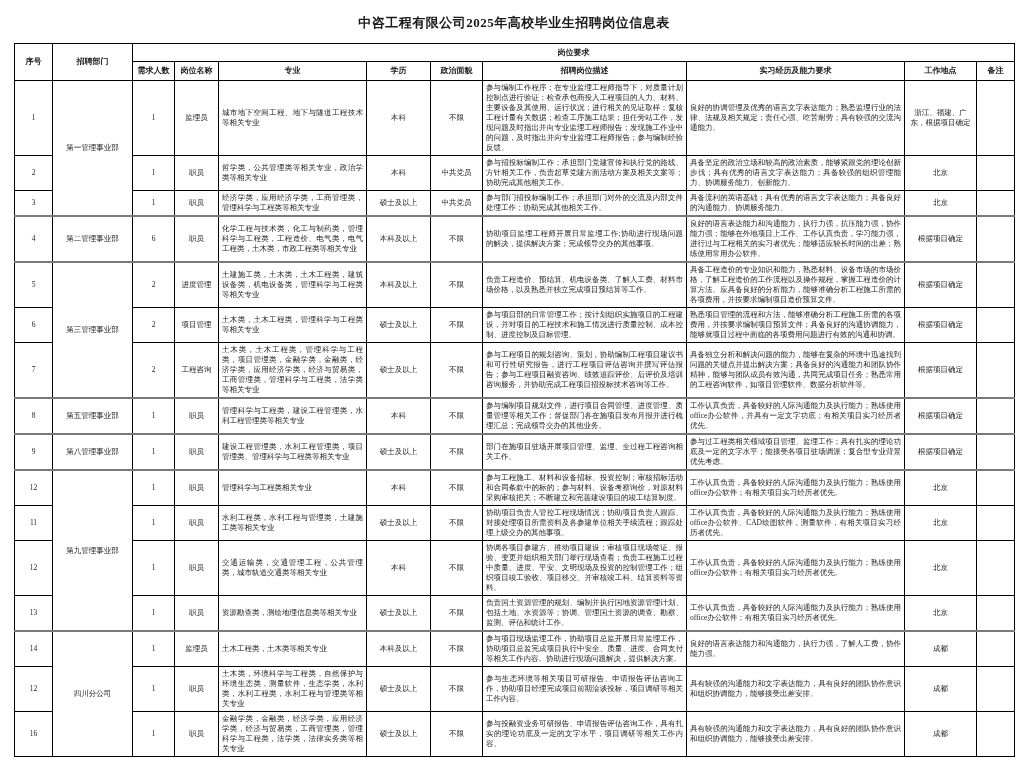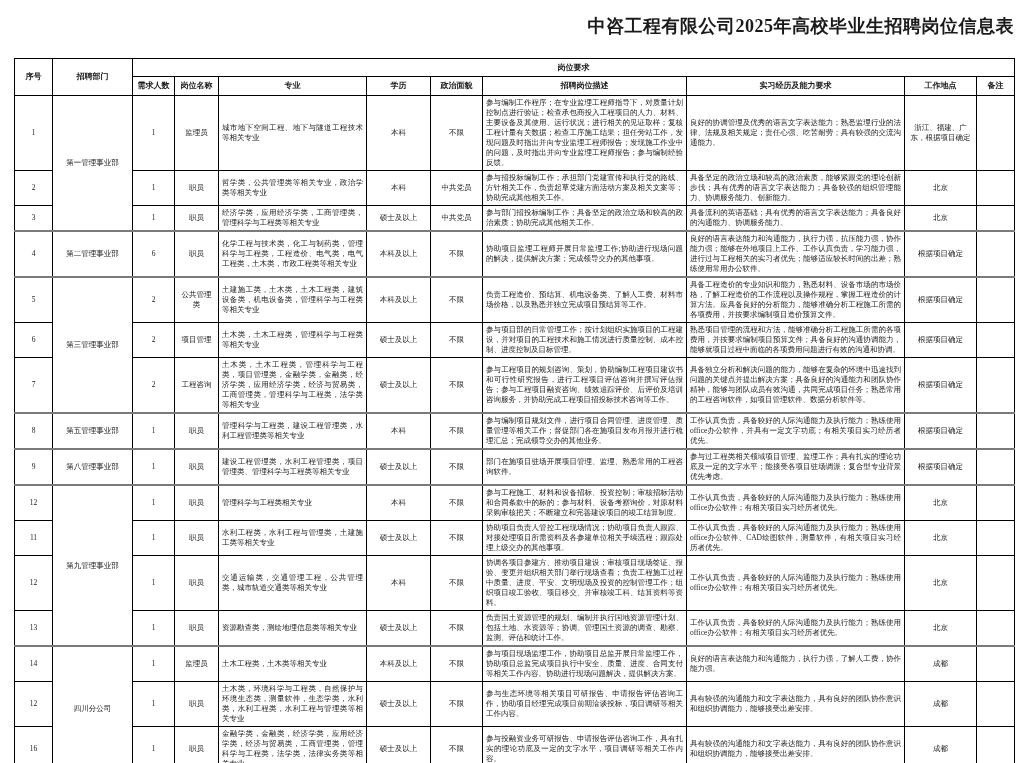"中咨工程有限公司2025年高校毕业生招聘岗位信息表" .doc-title { font-size: 18px -> 13px; margin: 2px 0 20px 0 -> 2px 0 11px 0; text-align: right -> center }
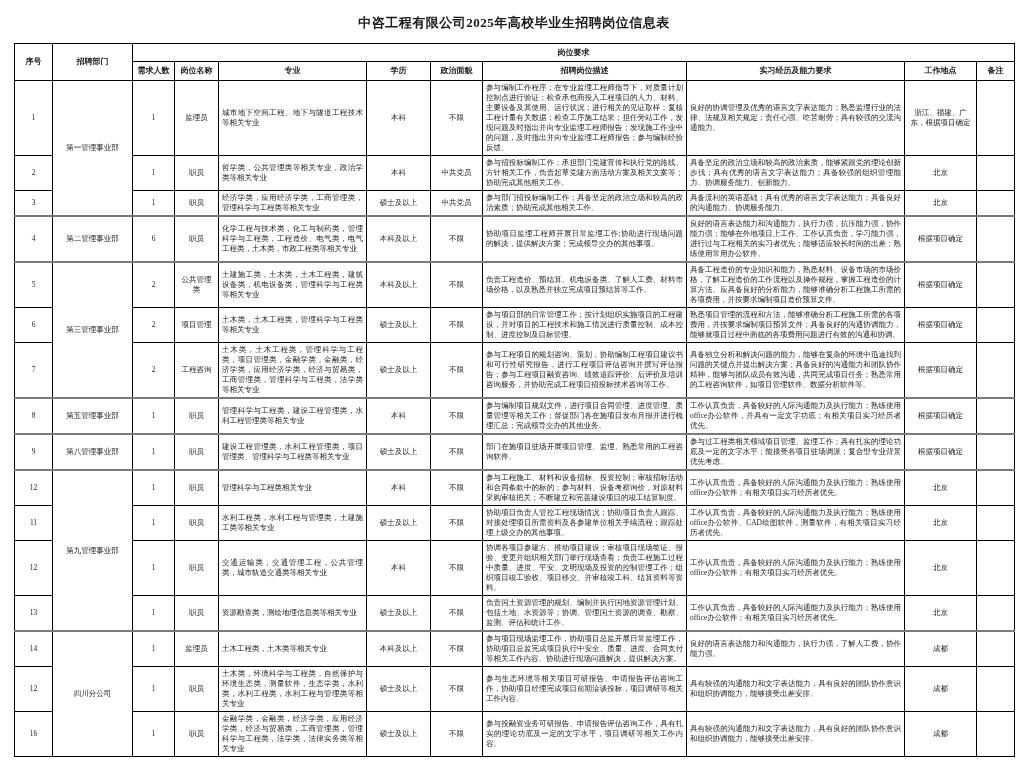"参与部门招投标编制工作；具备坚定的政治立场和较高的政治素质；协助完成其他相关工作" td.l { text: 具备坚定的政治立场和较高的政治素质 -> 承担部门对外的交流及内部文件处理工作 }
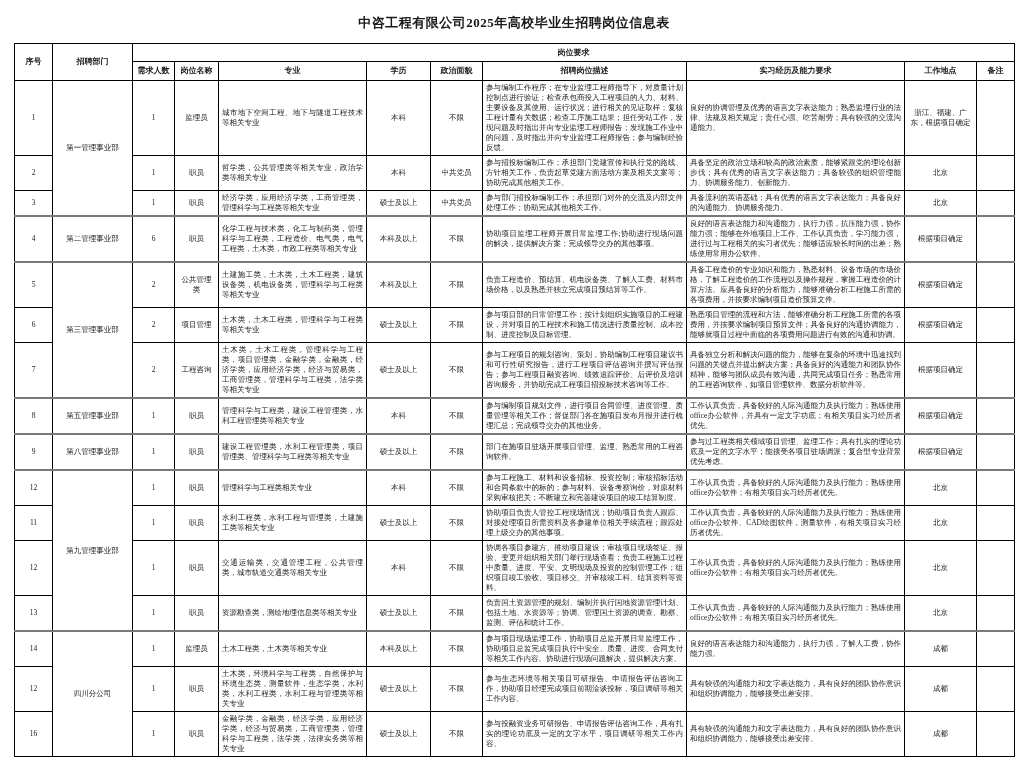"公共管理类" td.c { text: 公共管理类 -> 进度管理 }
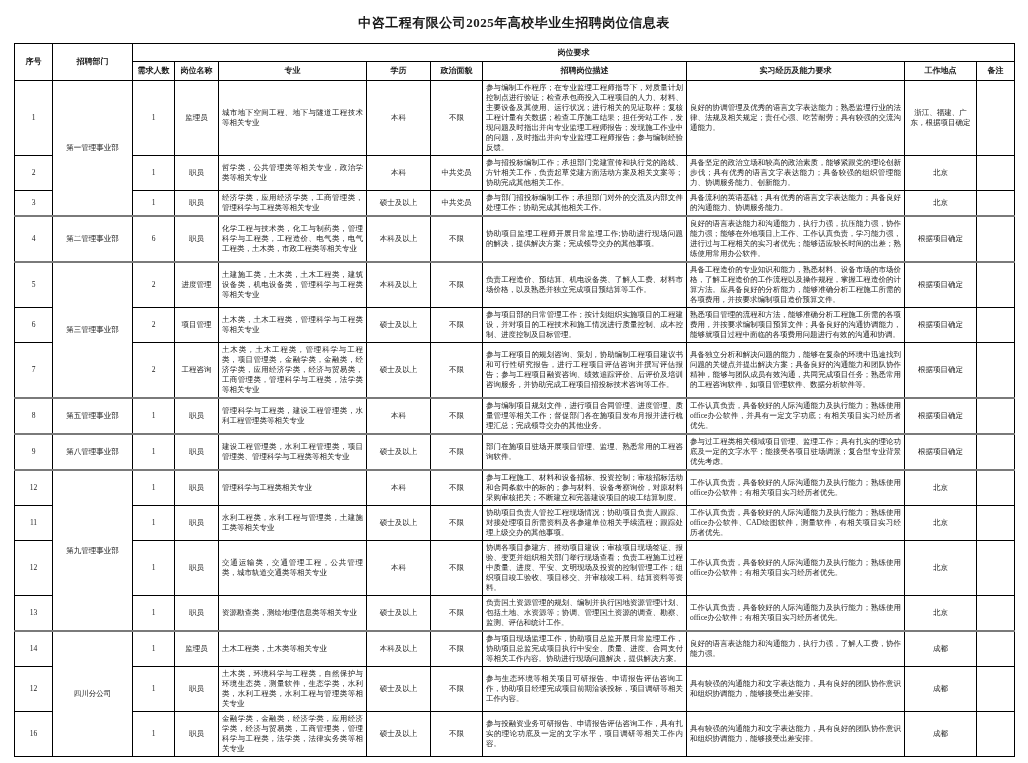"部门在施项目驻场开展项目管理、监理、熟悉常用的工程咨询软件。" td.l { text: 熟悉常用的工程咨询软件 -> 全过程工程咨询相关工作 }
